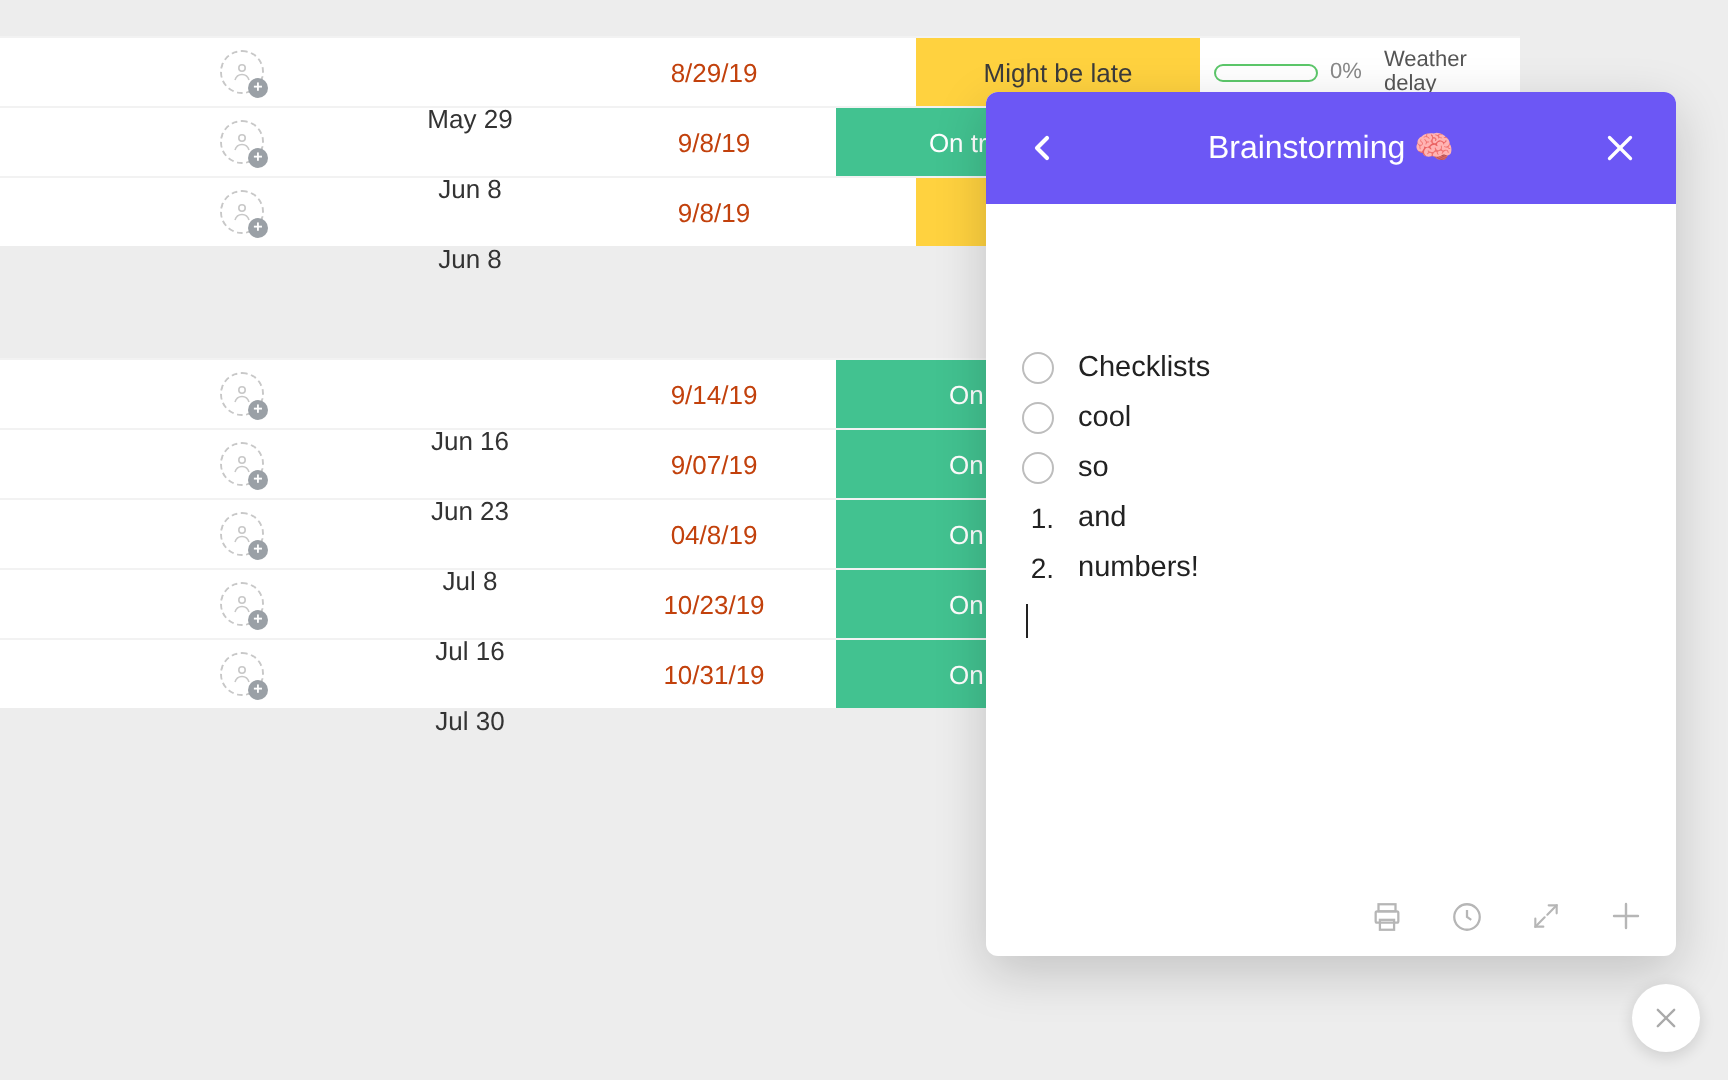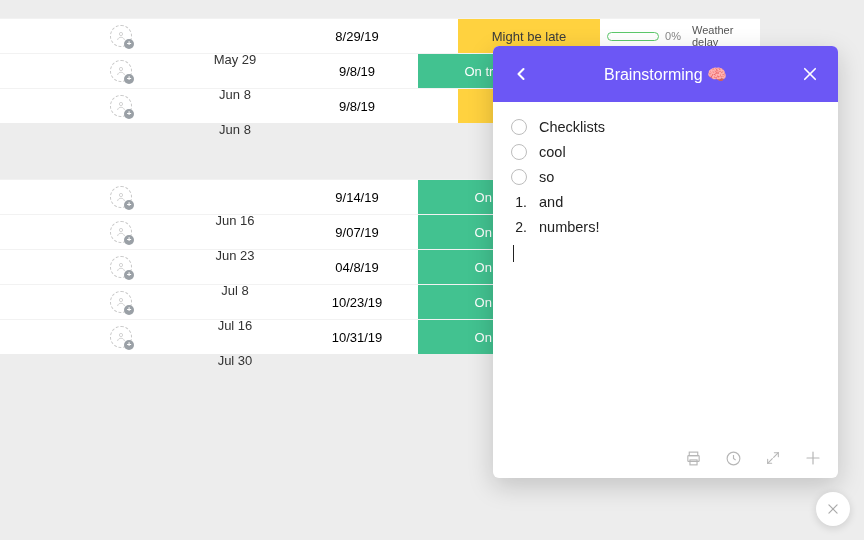"8/29/19" .cell-date2 { color: #000000 -> #c2410c }
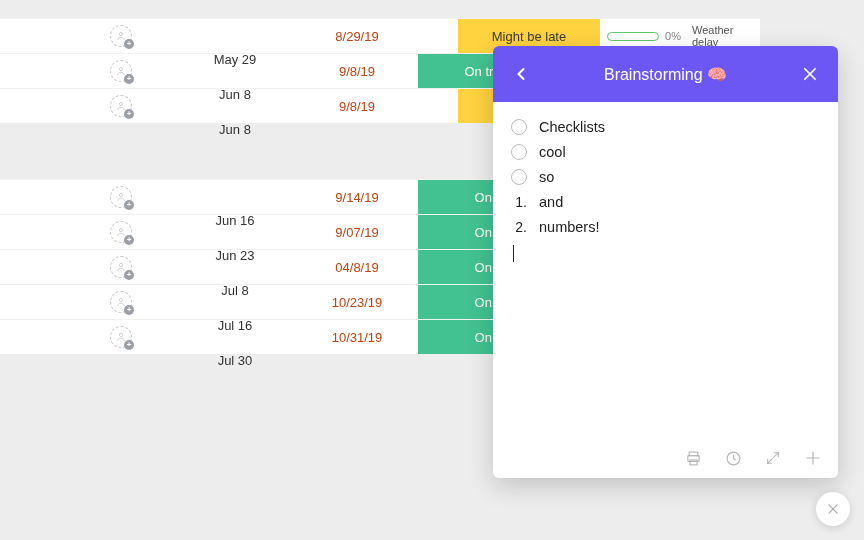"Brainstorming 🧠" .panel { gap: none -> 17px }
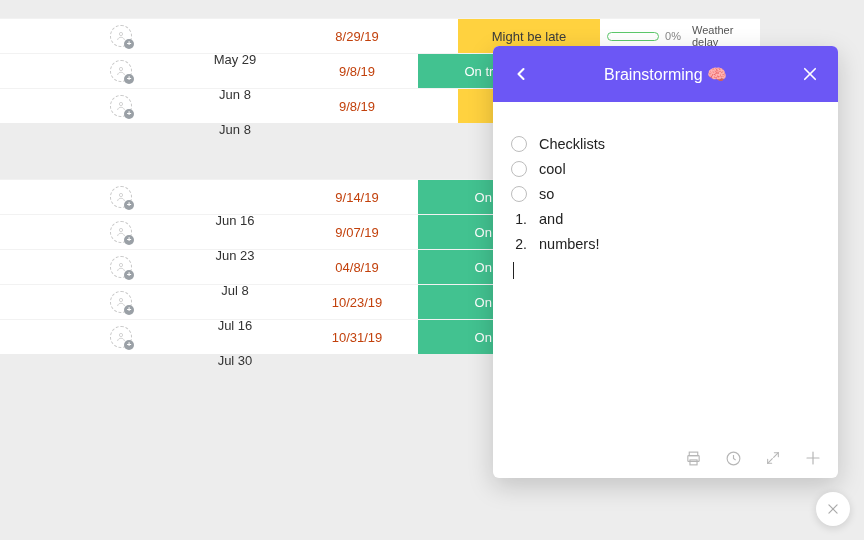"Checklists" .panel-body { margin-top: none -> 40px }
